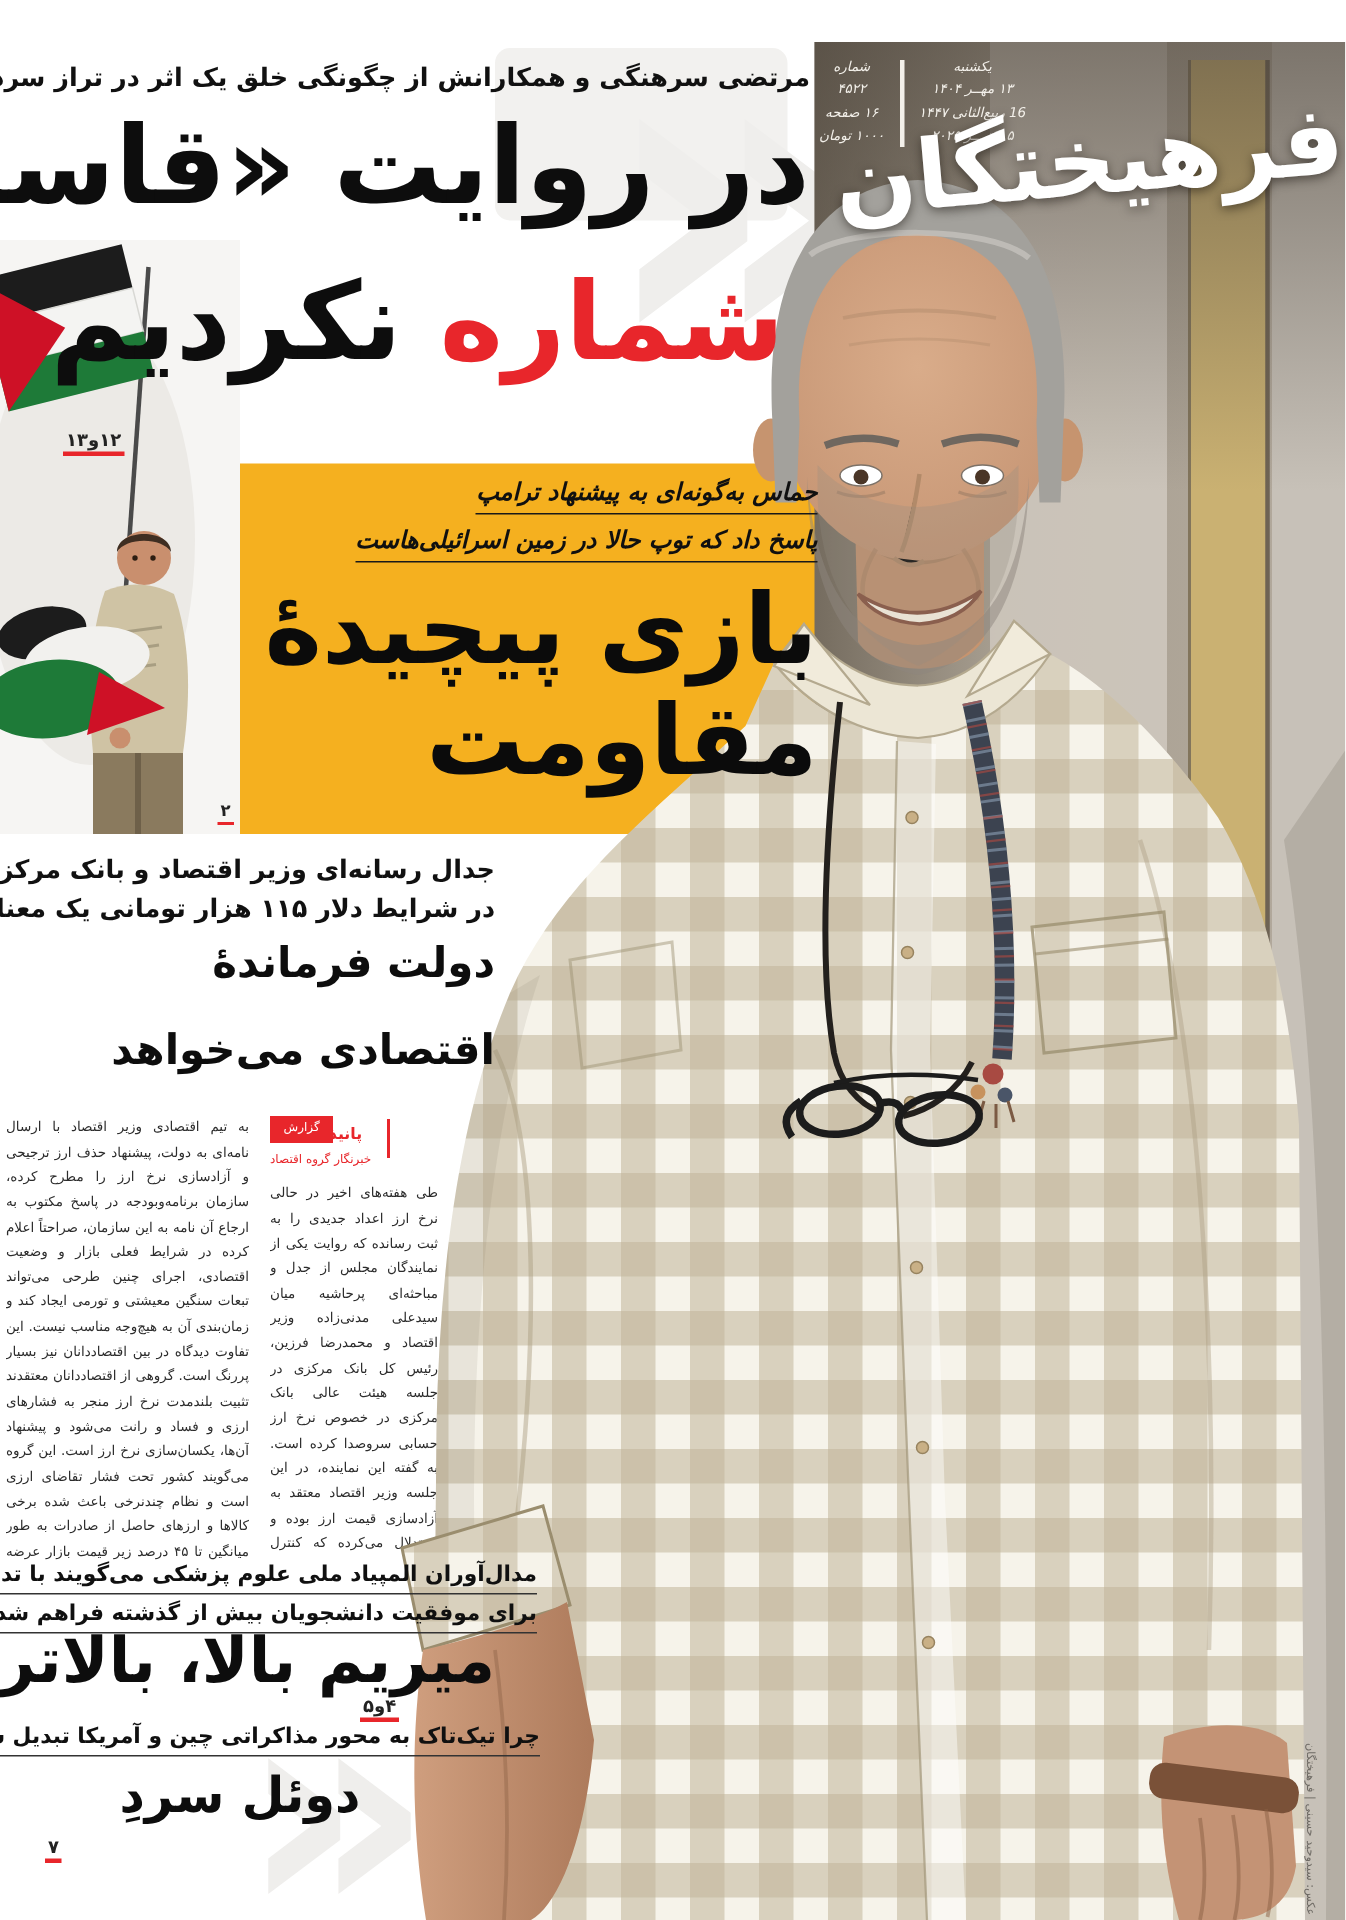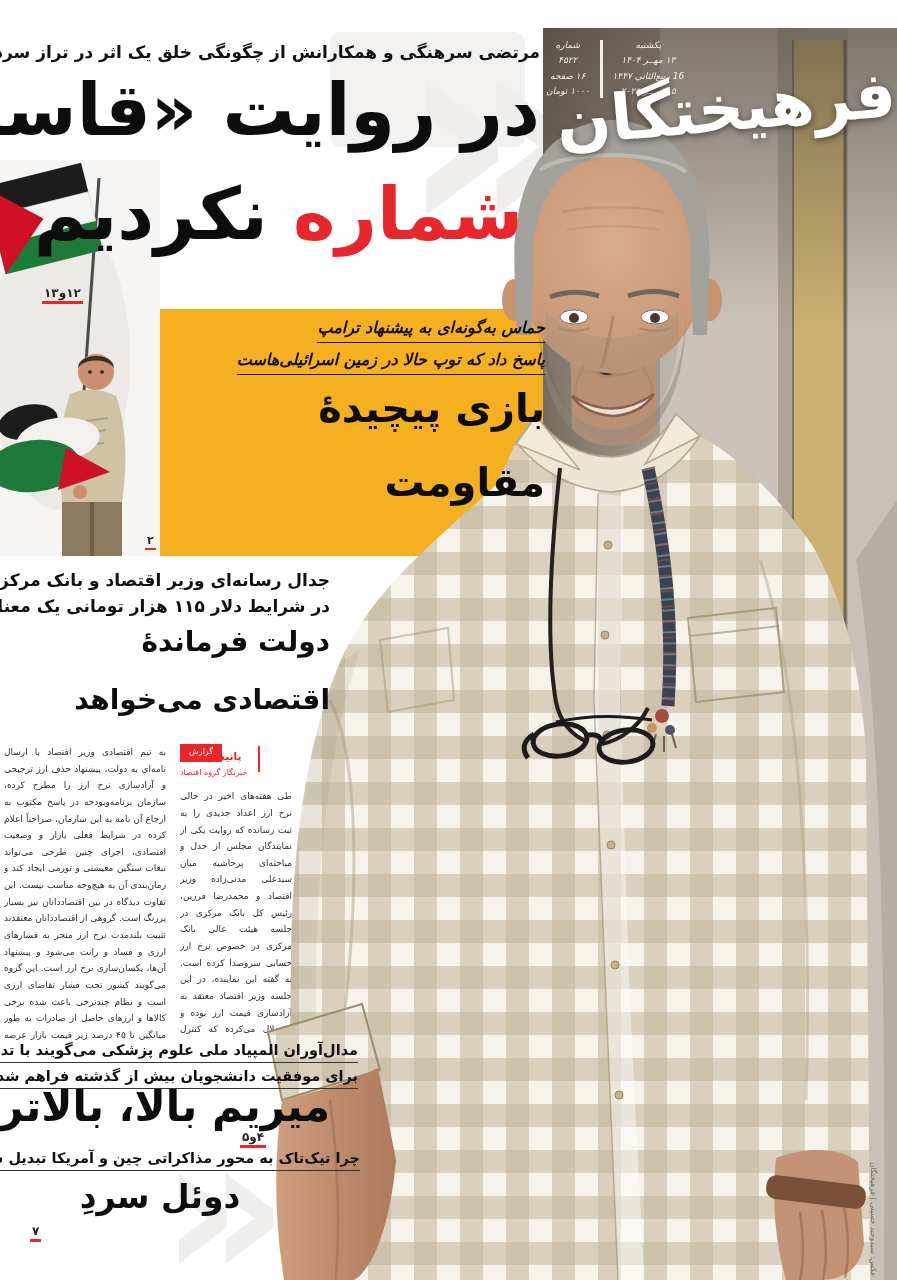"بازی پیچیدهٔ" .yh { font-size: 40px -> 65px }
